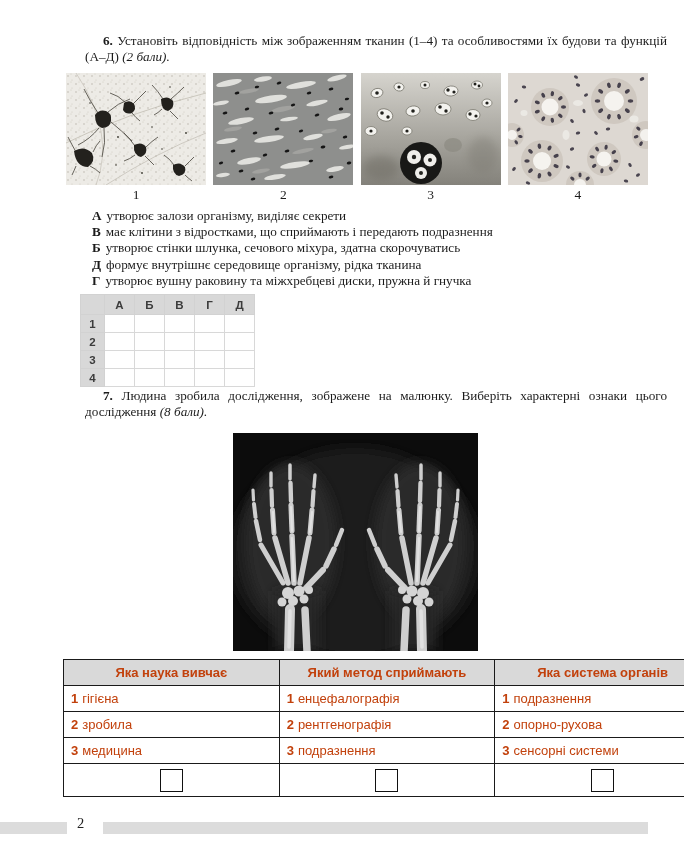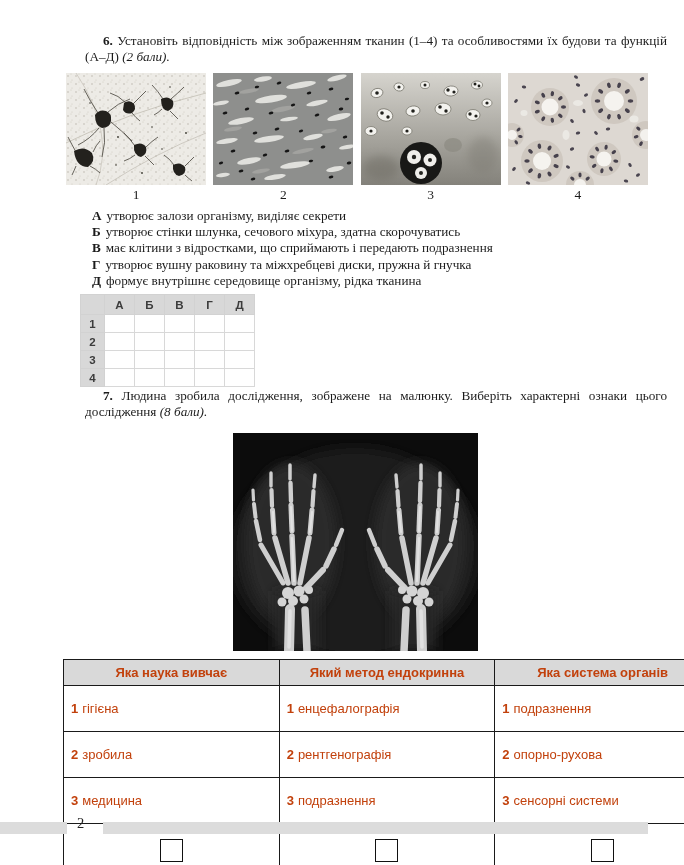"Б утворює стінки шлунка, сечового" div { order: before "В має клітини з відростками," -> after "В має клітини з відростками," }
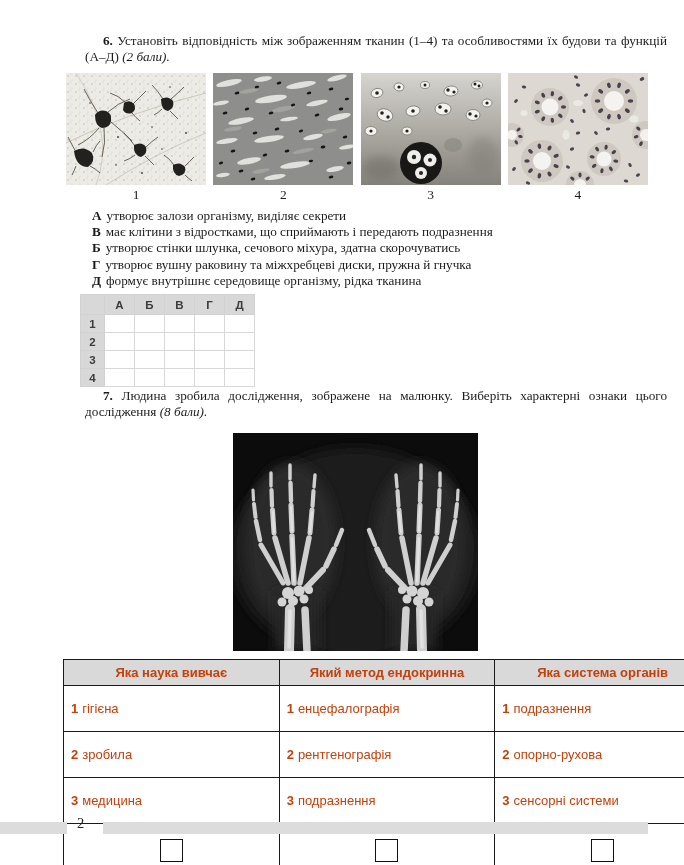"Г утворює вушну раковину та" div { order: before "Д формує внутрішнє середовище організму," -> after "Д формує внутрішнє середовище організму," }
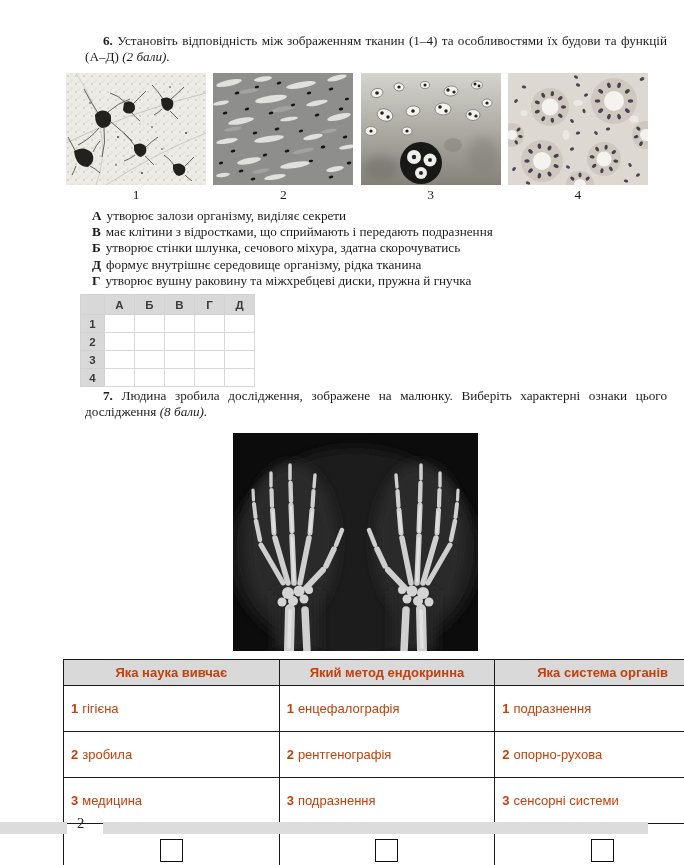"Який метод ендокринна" th { text: ендокринна -> сприймають }
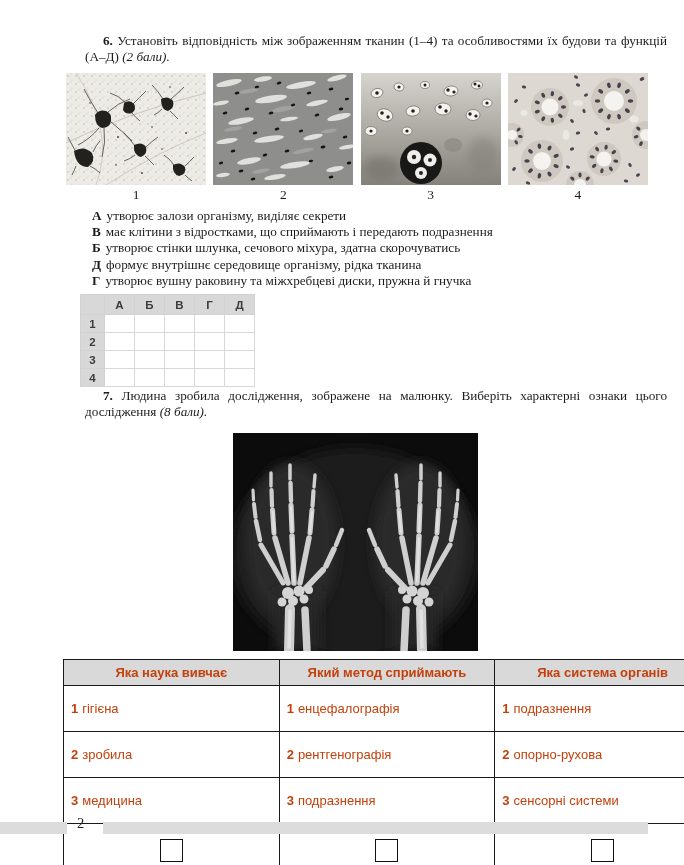"1 гігієна" .stable td { padding: 12px 7px -> 2px 7px }
